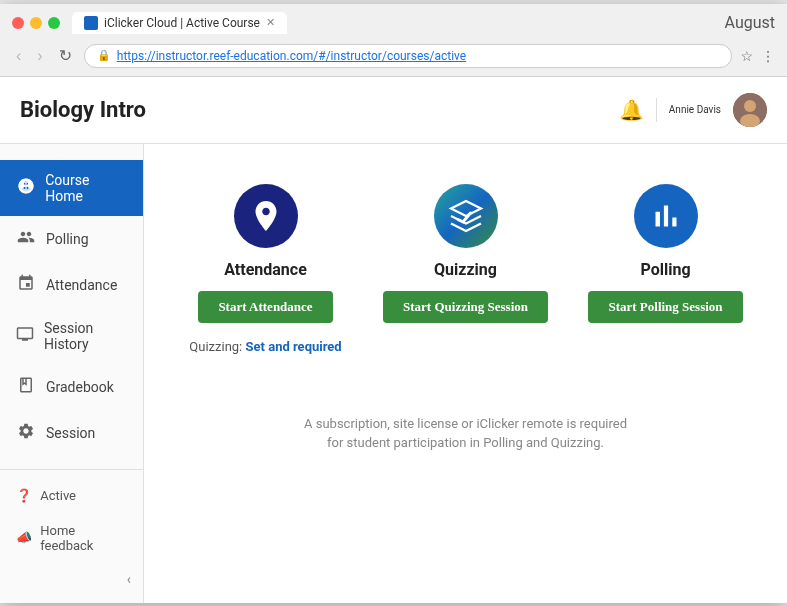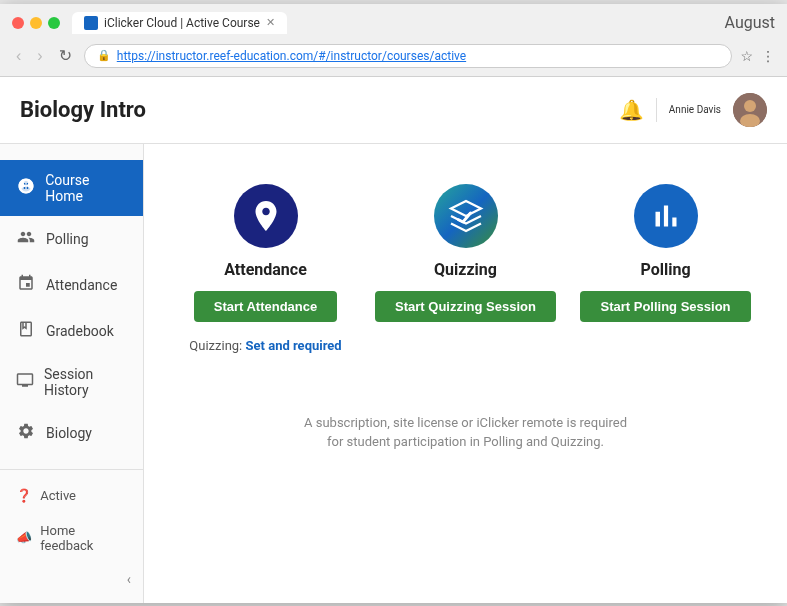"Start Attendance" .card-btn { font-family: none -> Liberation Serif, serif }
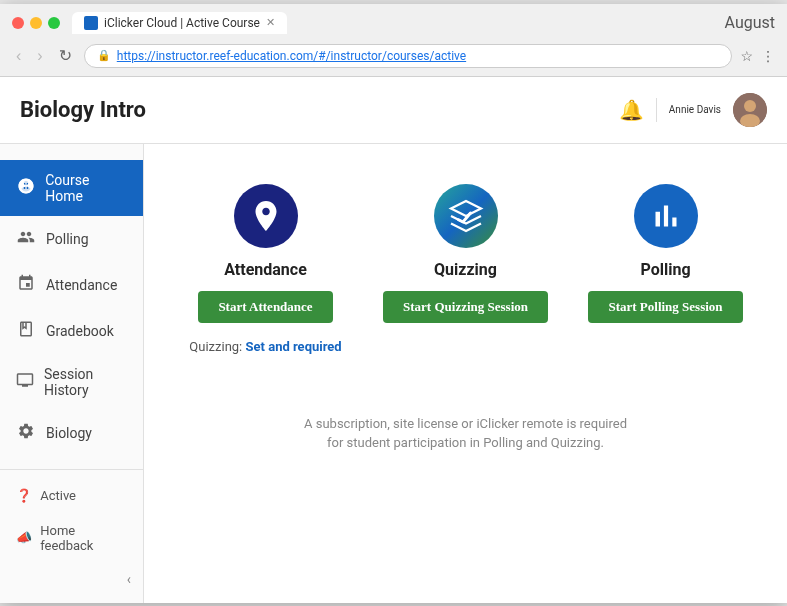"Gradebook" div.sidebar-item { order: before "Session History" -> after "Session History" }
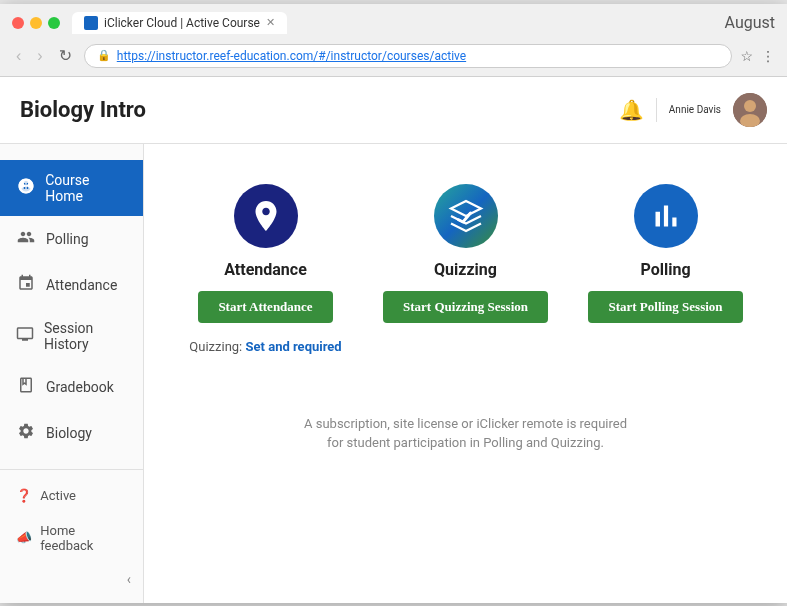"Biology" span { text: Biology -> Session }
